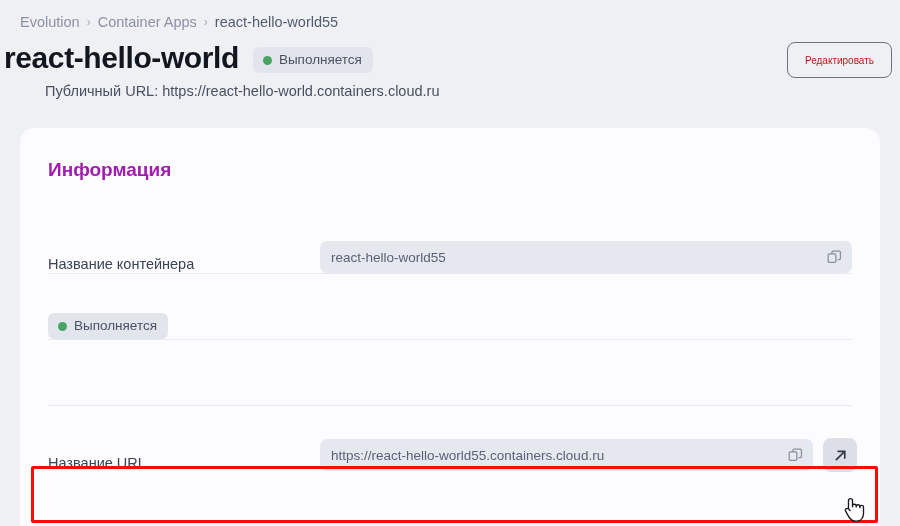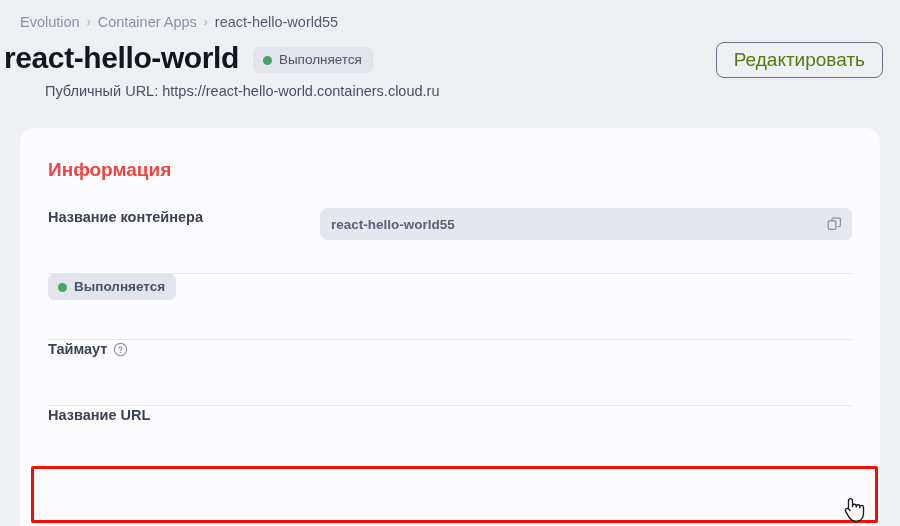"Редактировать" .edit-btn { color: #4d7c0f -> #b91c1c; font-size: 19px -> 10px; right: 17px -> 8px }
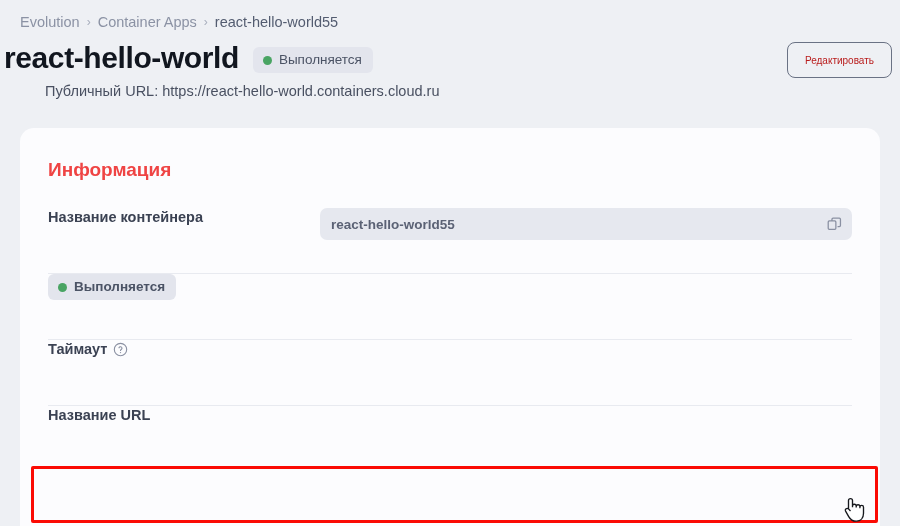"Информация" .card-title { color: #ef4444 -> #a21caf }
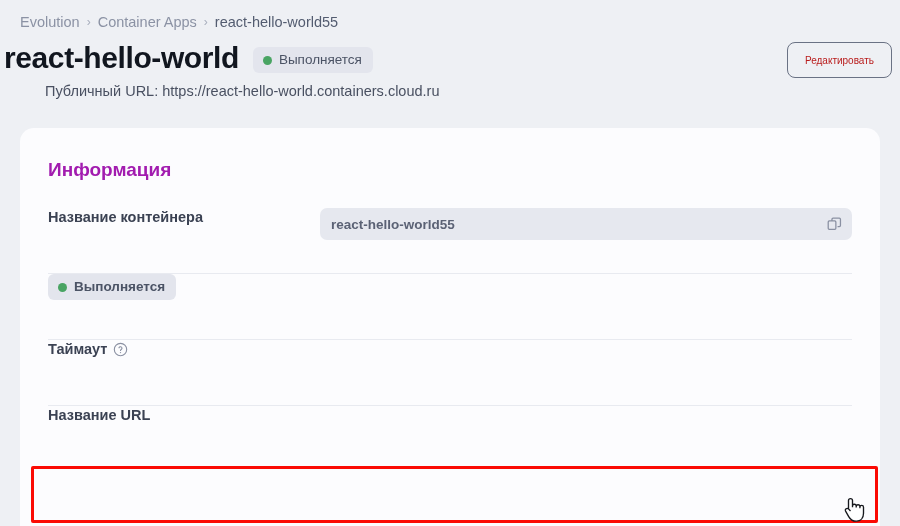"Название контейнера" .row { align-items: flex-start -> flex-end; font-weight: bold -> none }
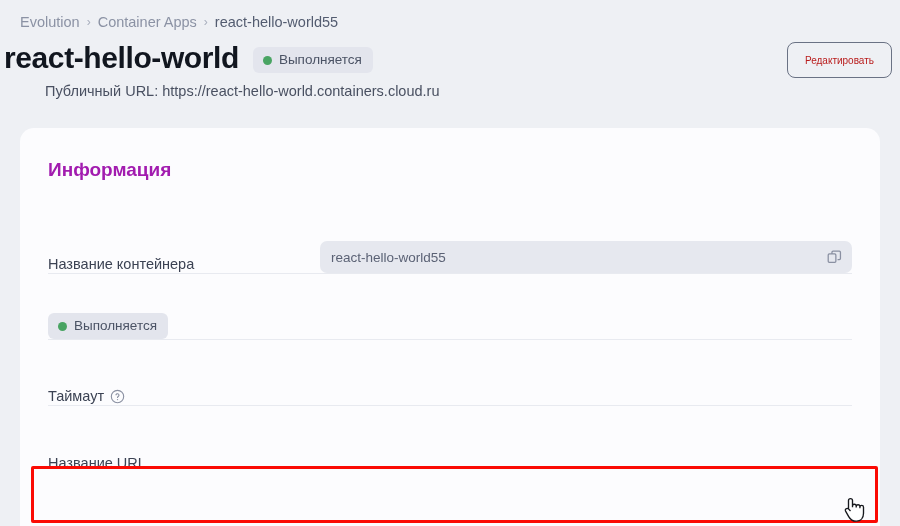"Таймаут" div.row-label { html: <div> <span>Таймаут</span> <svg> <circle></circle> <path></path> <circle></circle> </svg> </div> -> none }
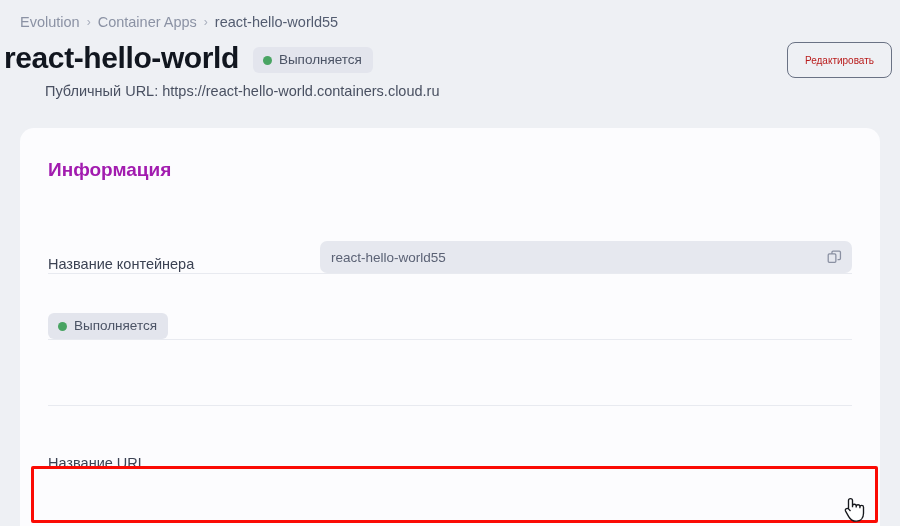"https://react-hello-world55.containers.c" div.row-value { html: none -> <div> <div> <span>https://react-hello-world55.containers.cloud.ru</span> <svg> <rect></rect> <path></path> </svg> </div> <button> <svg> <path></path> <path></path> </svg> </button> </div> }
